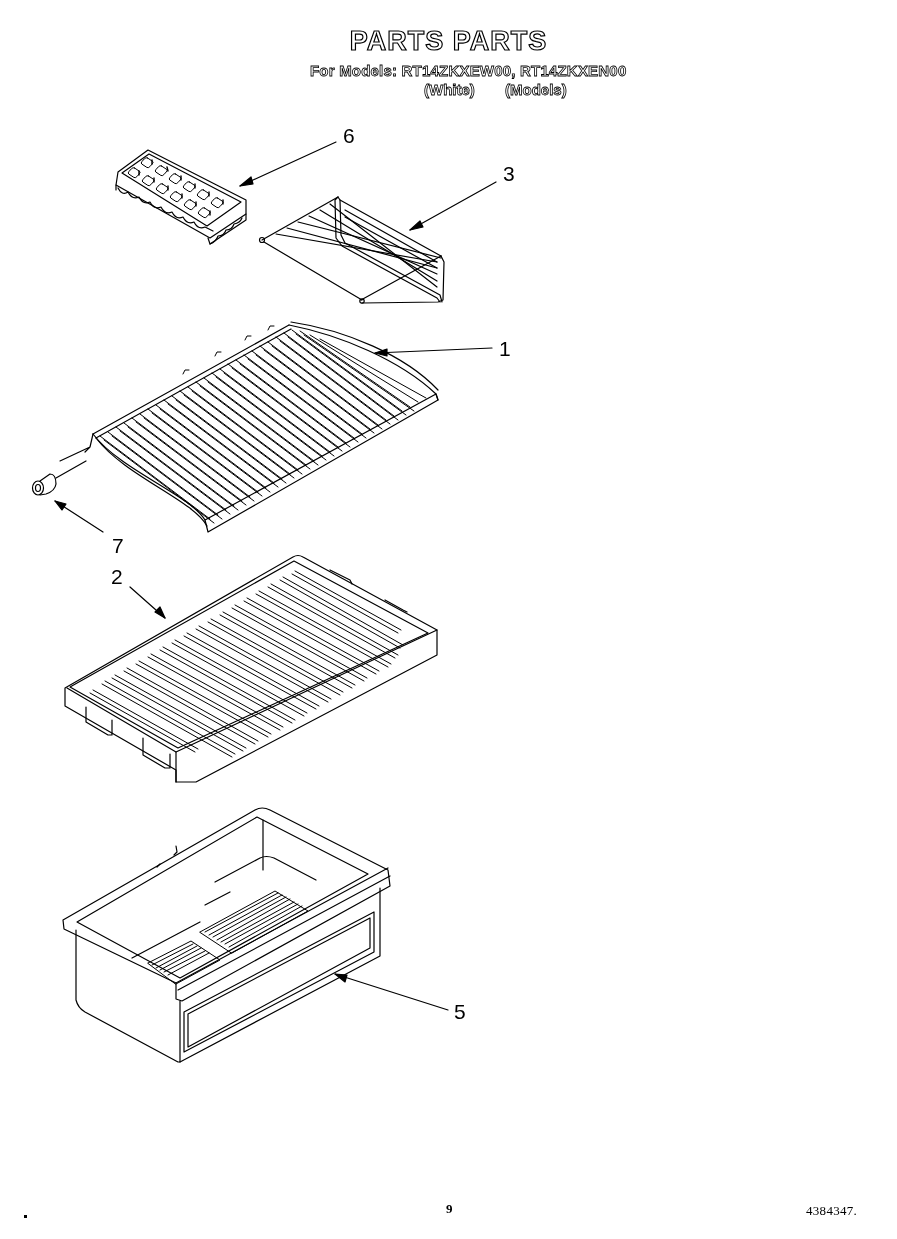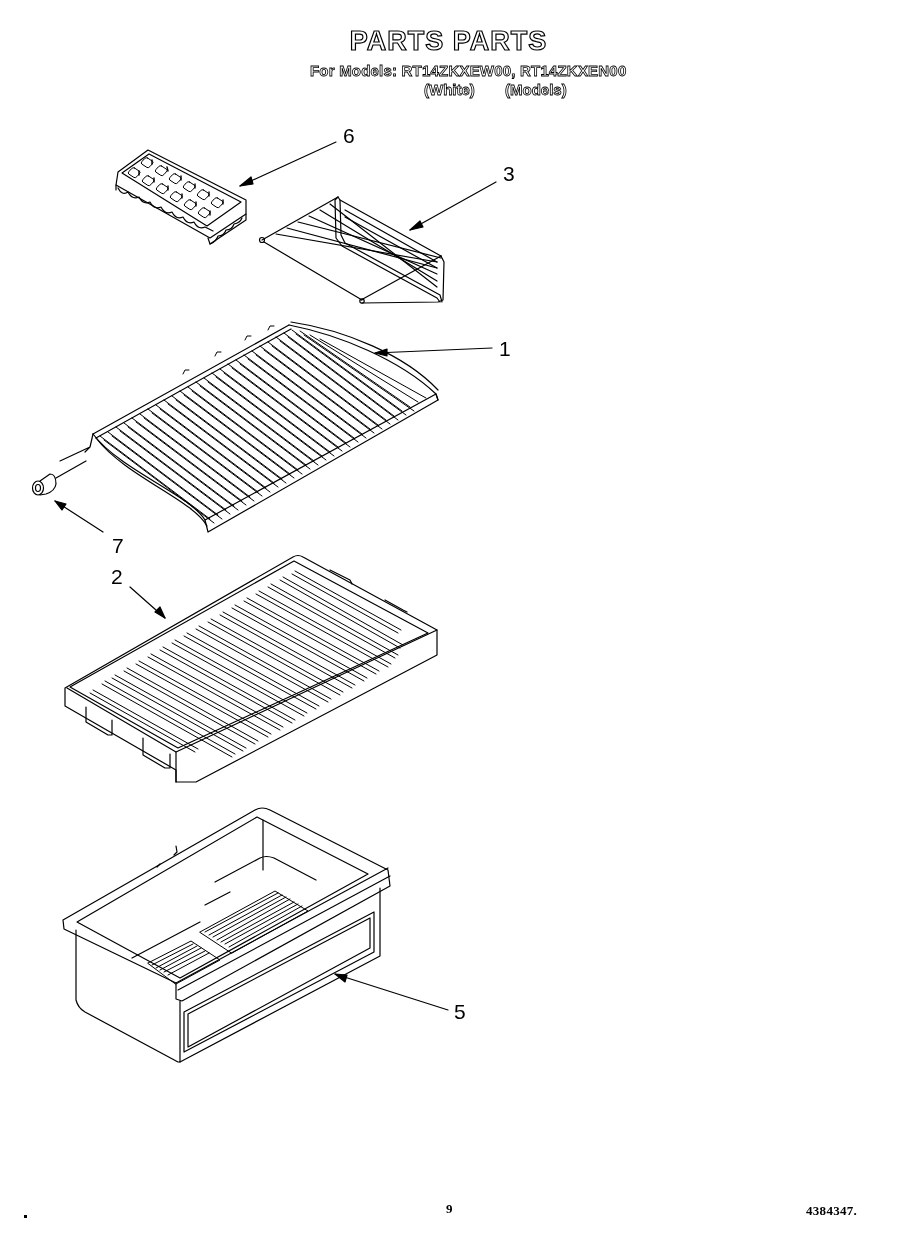"4384347." .doc-num { font-weight: bold -> normal }
